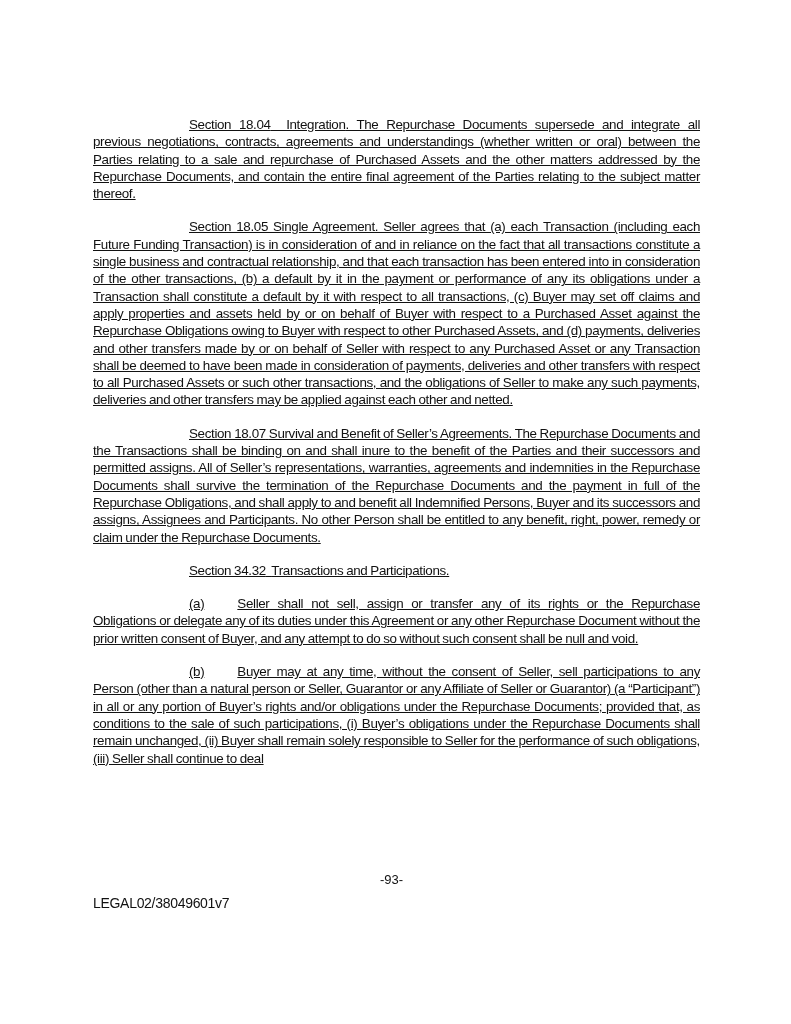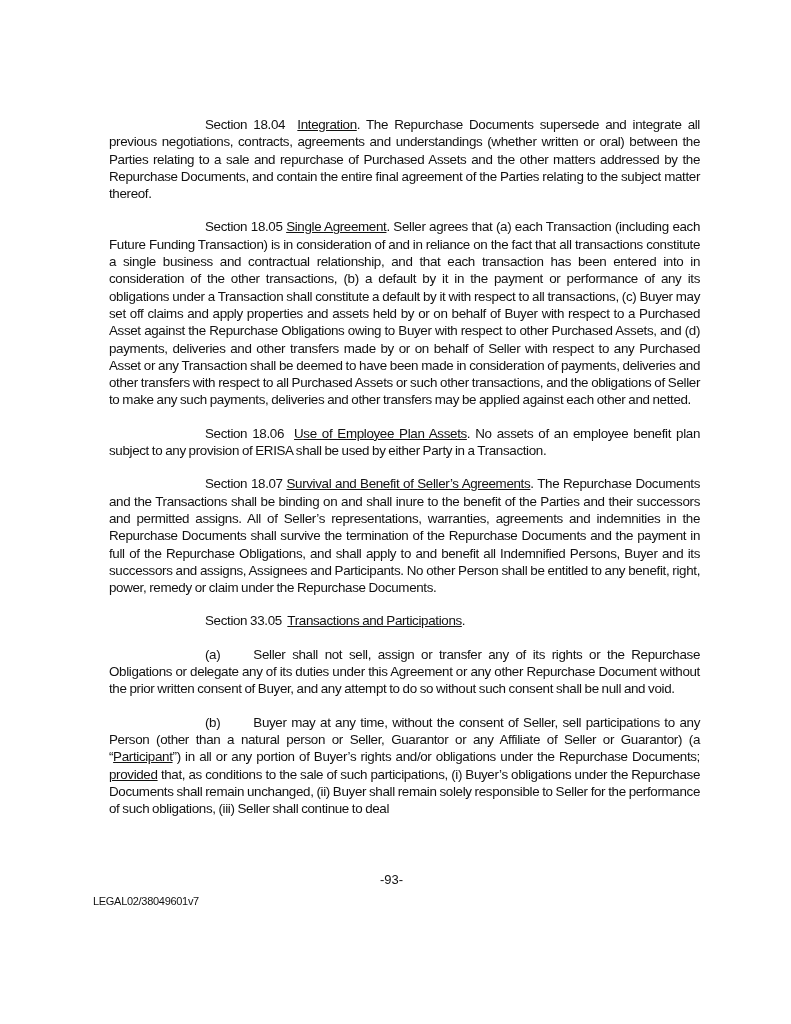"Section 18.04 Integration. The" .para { margin: 0 0 16px 16px -> 0 0 16px 0; text-decoration: none -> underline }
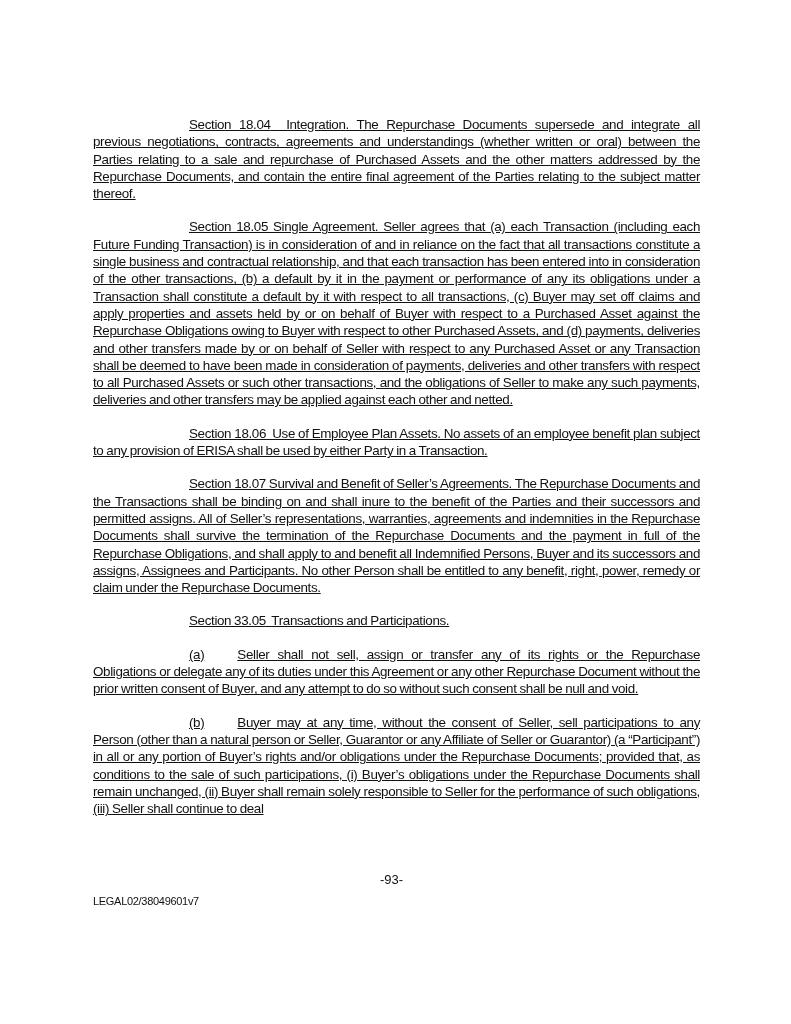"Section 18.06 Use of Employee" p.para { html: <p><span>Section 18.06</span>&nbsp; <span>Use of Employee Plan Assets</span><span>. No assets of an employee benefit plan subject to any provision of ERISA shall be used by either Party in a Transaction.</span></p> -> none }
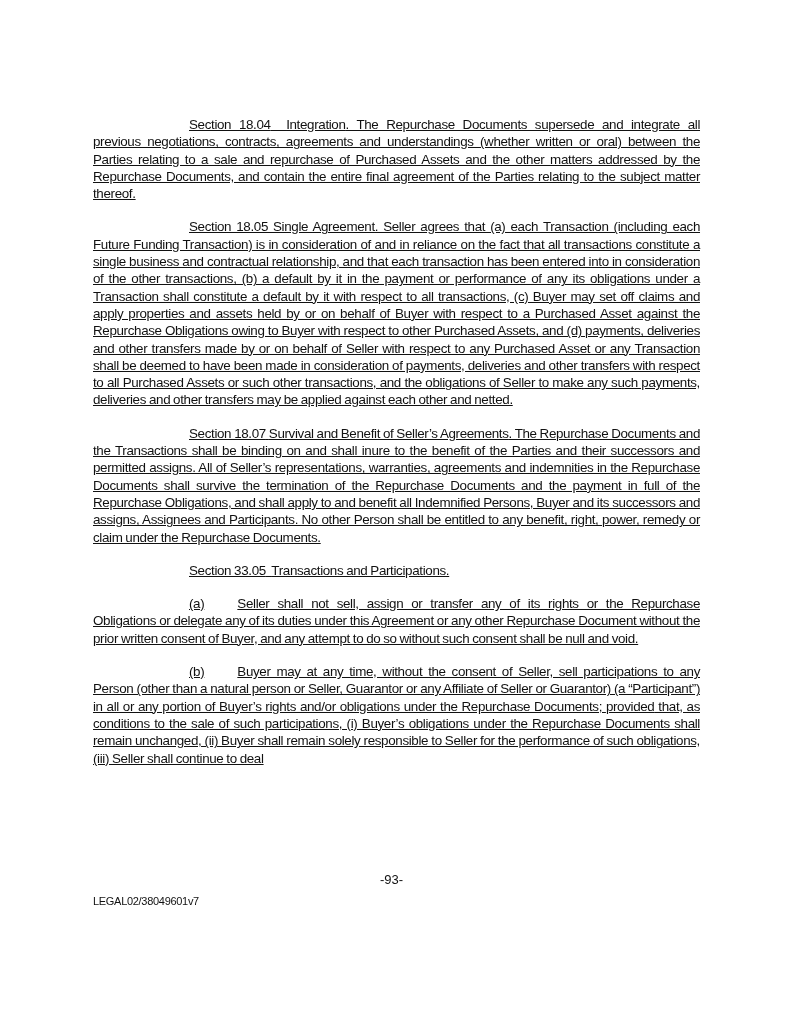"Section 33.05" span { text: 33.05 -> 34.32 }
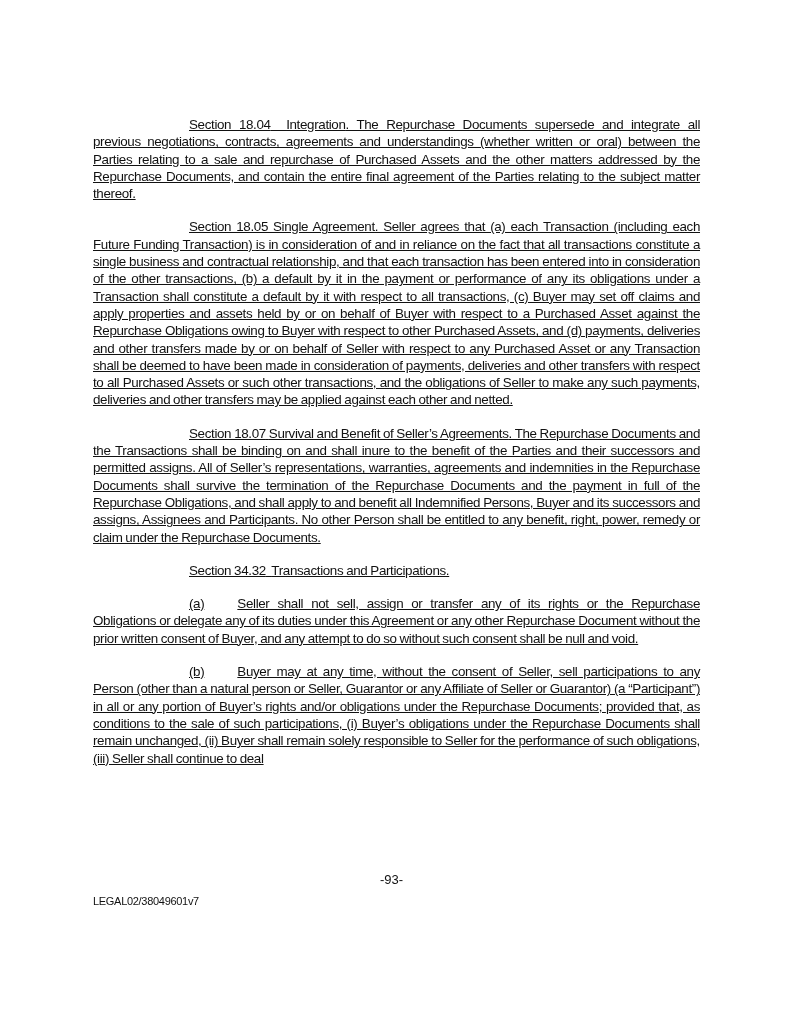"LEGAL02/38049601v7" .docid { font-size: 11px -> 14px }
